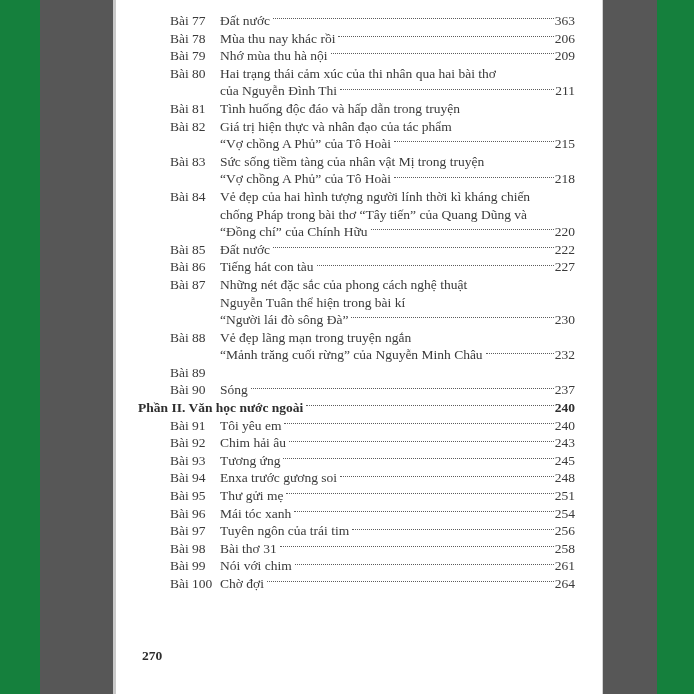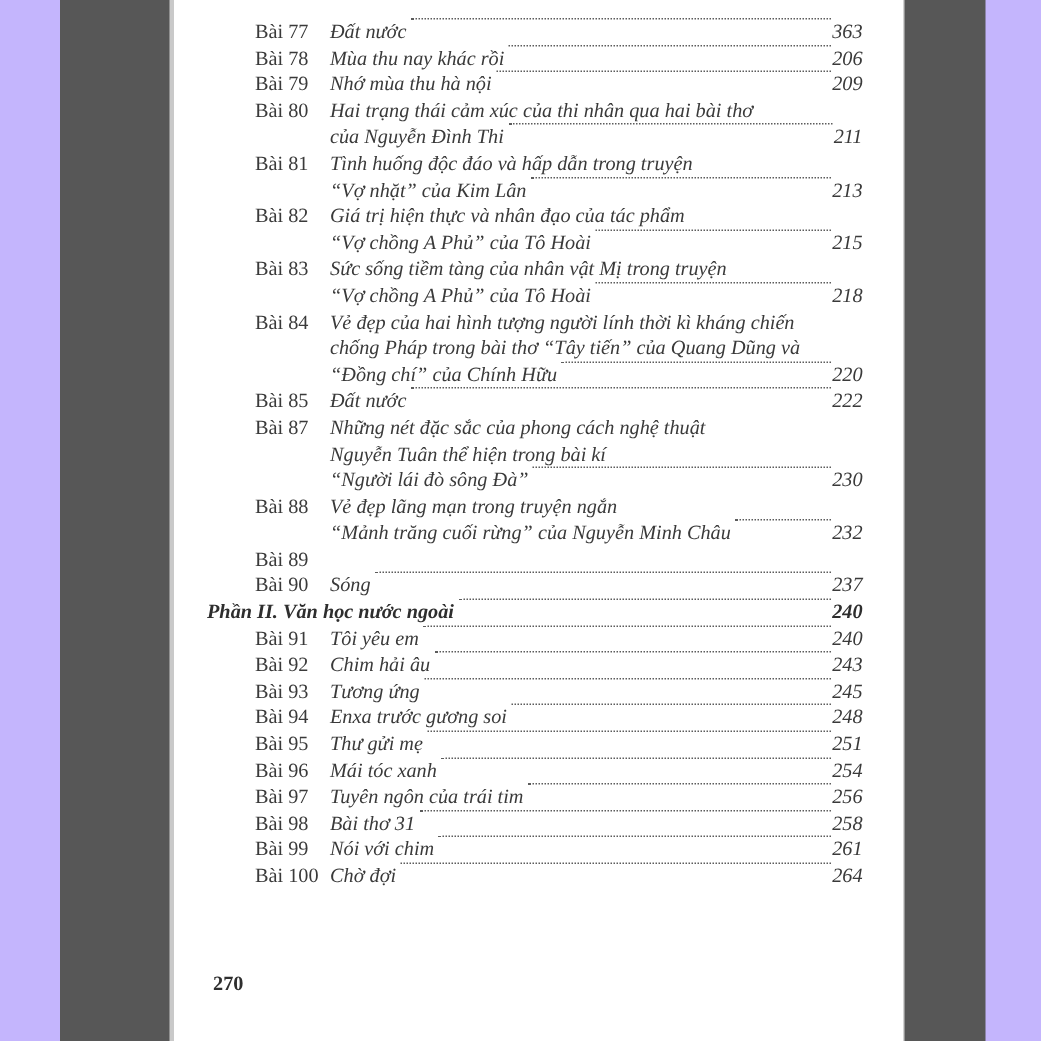"Bài 77" .canvas { background: #c4b5fd -> #15803d }
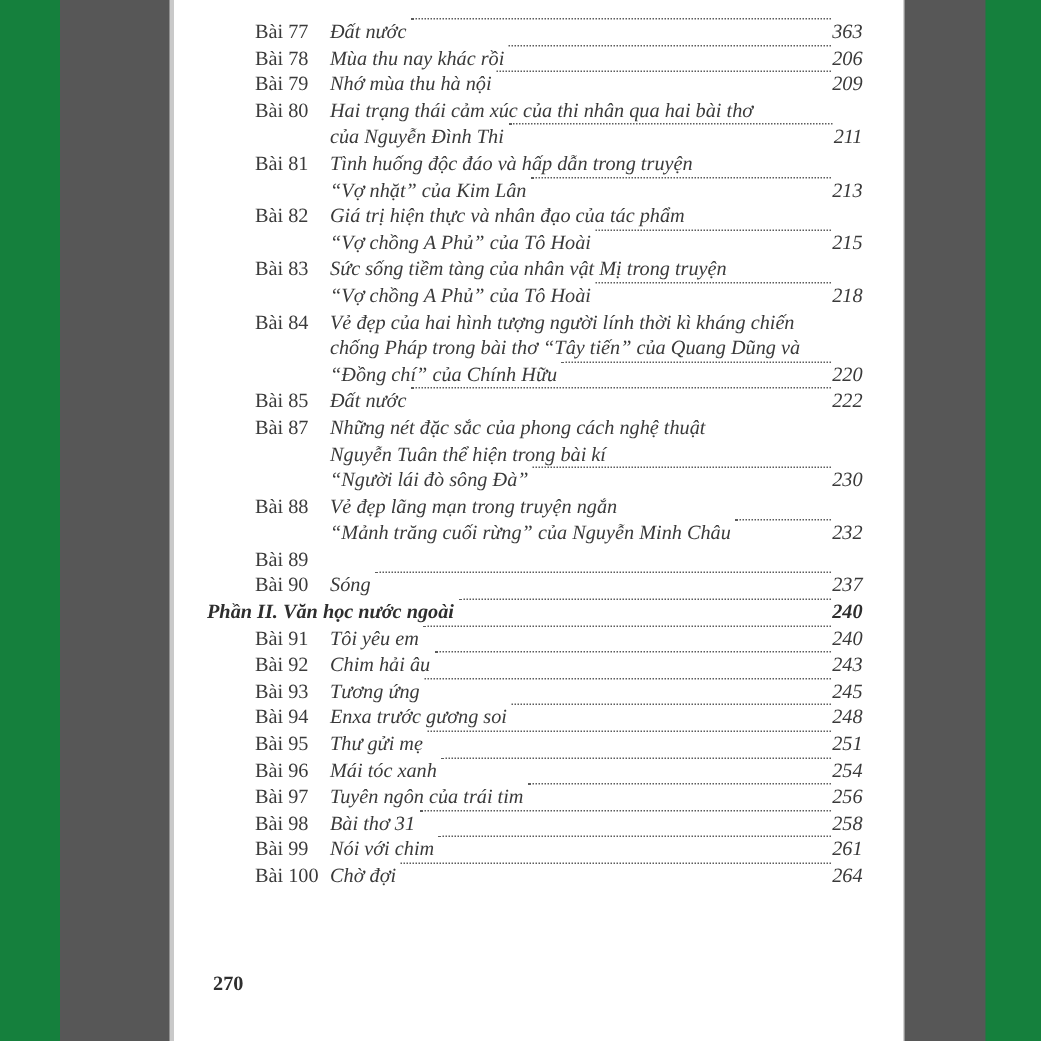"Đất nước" .line { align-items: flex-start -> center; font-style: italic -> none }
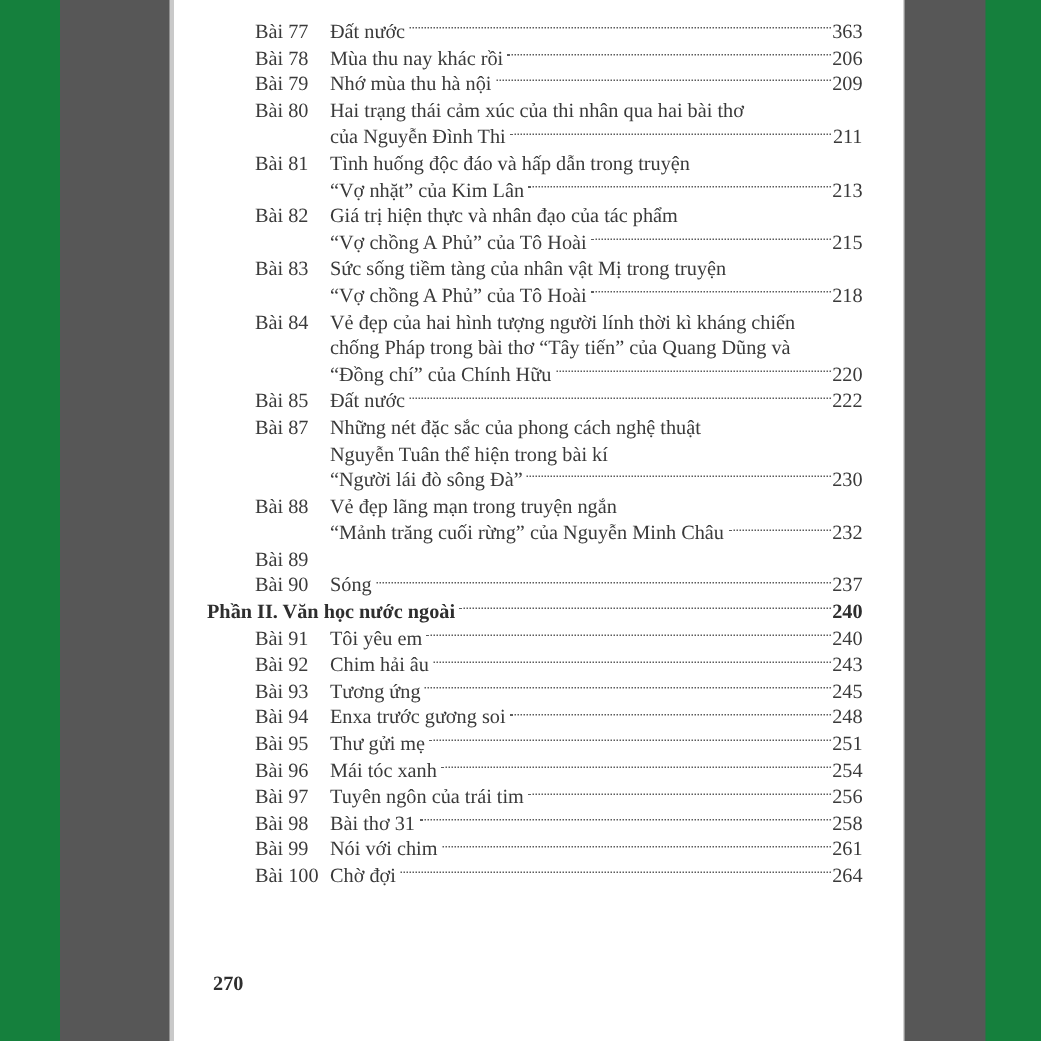"“Vợ nhặt” của Kim Lân" div.line { html: <div> <span>“Vợ nhặt” của Kim Lân</span> <span></span> <span>213</span> </div> -> none }
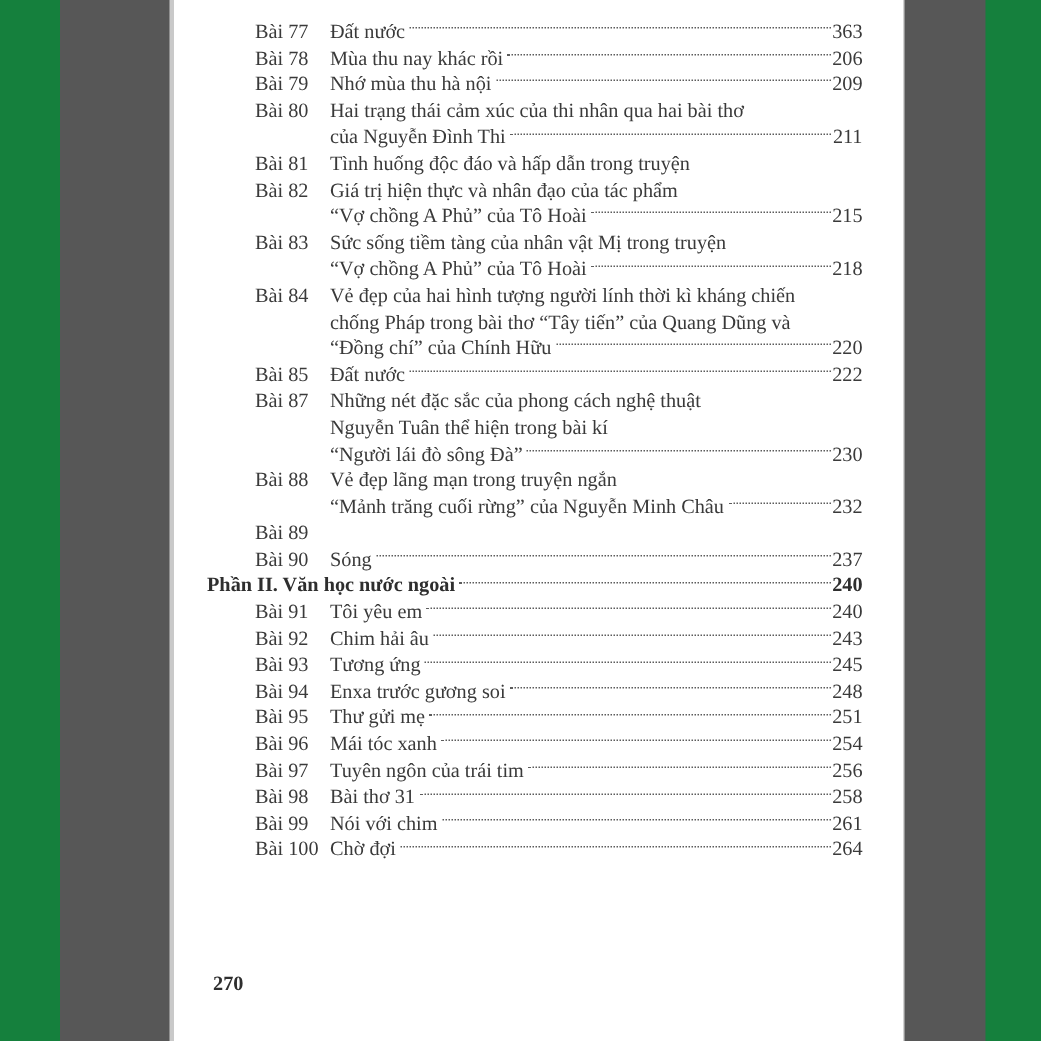"Bài 86" div.row { html: none -> <div> <span>Bài 86</span> <div> <div> <span>Tiếng hát con tàu</span> <span></span> <span>227</span> </div> </div> </div> }
